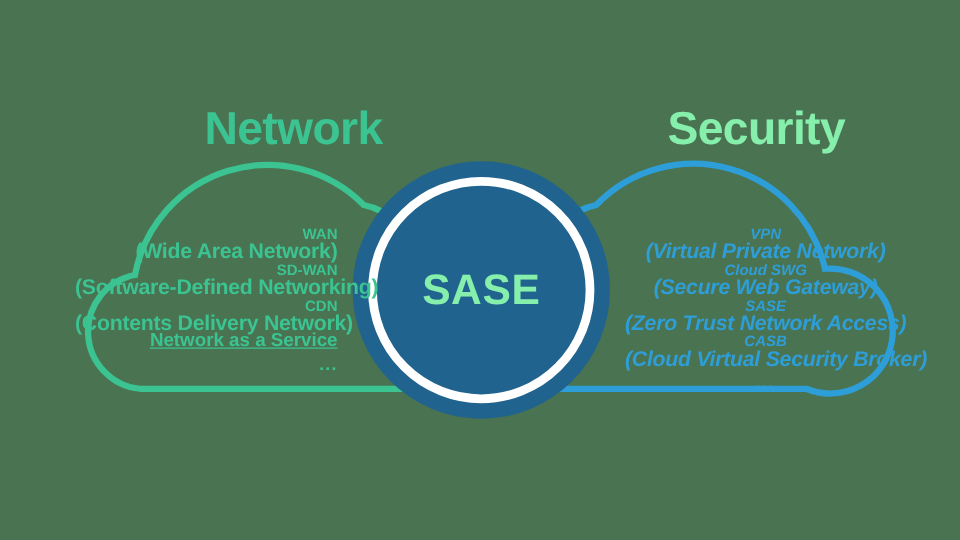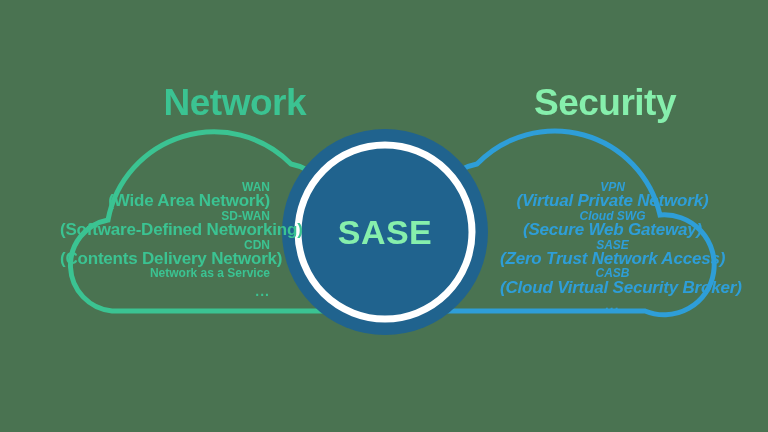"Network as a Service" .term-large { font-size: 12px -> 15px; text-decoration: none -> underline }
